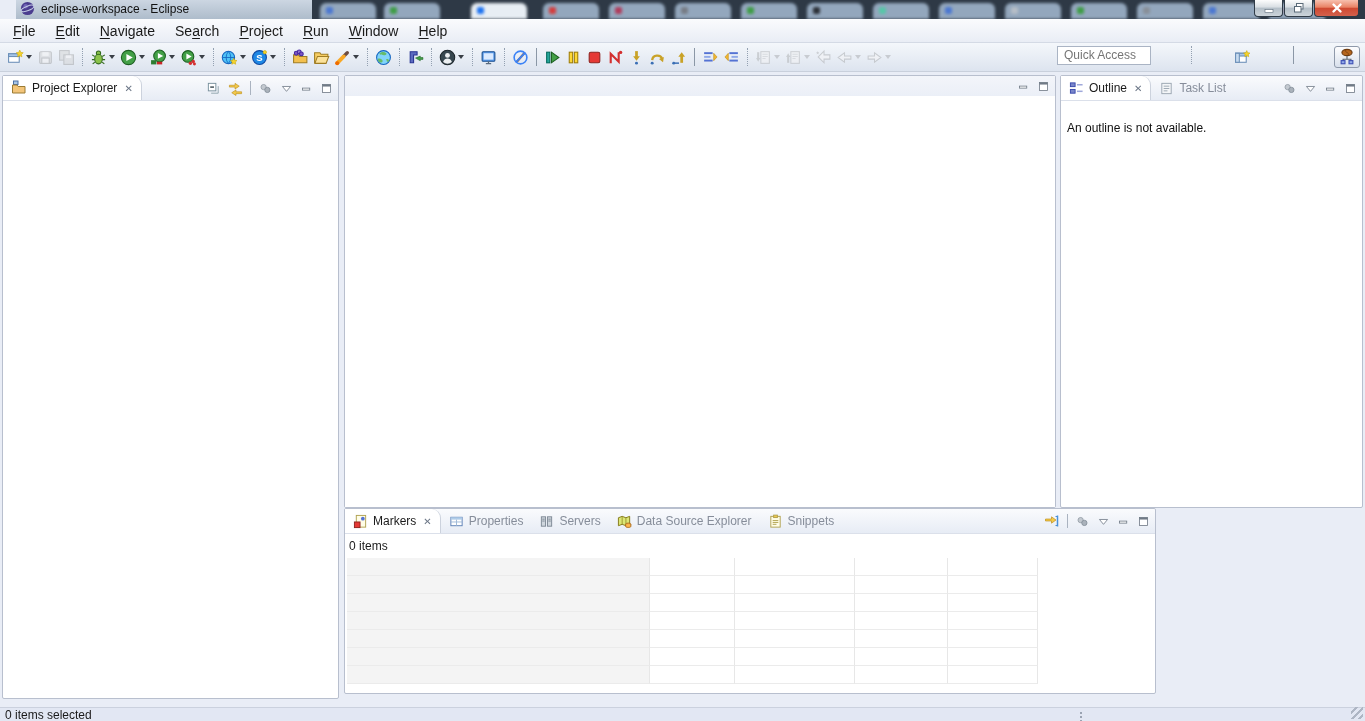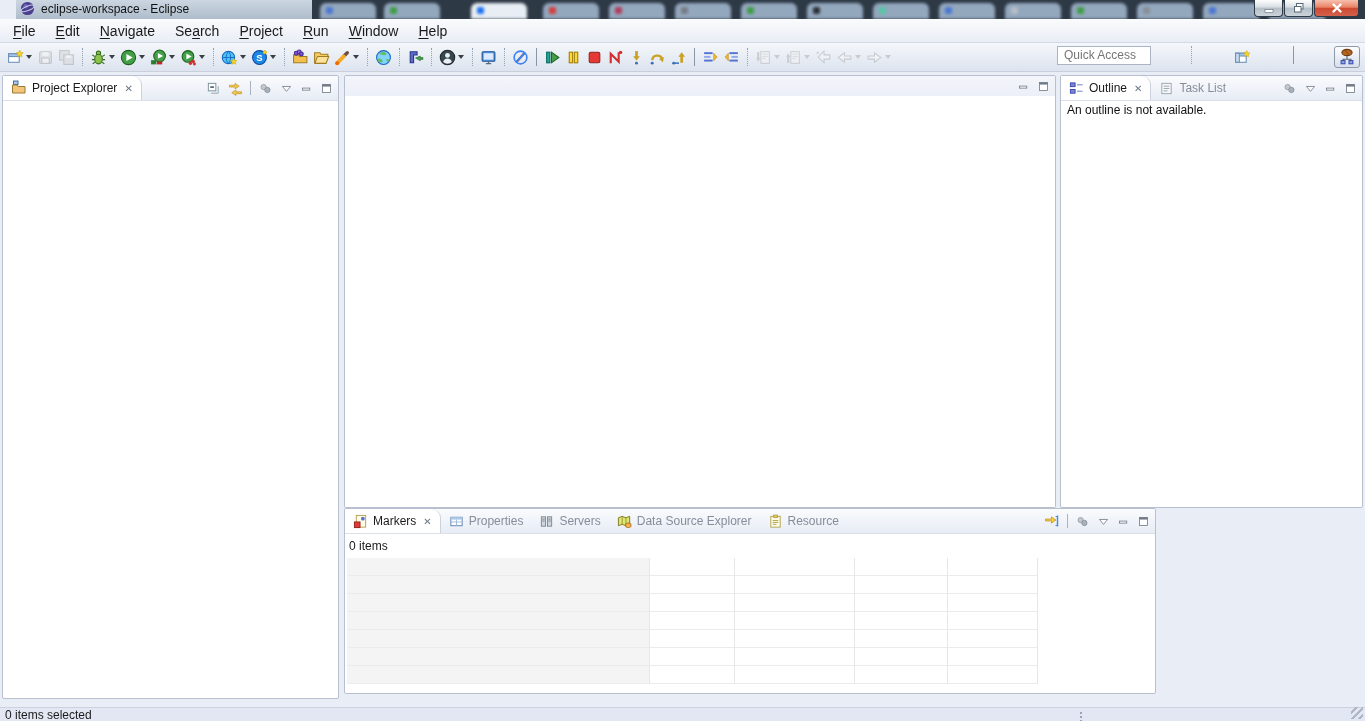"An outline is not available." .panel-msg { padding: 2px 6px -> 20px 6px }
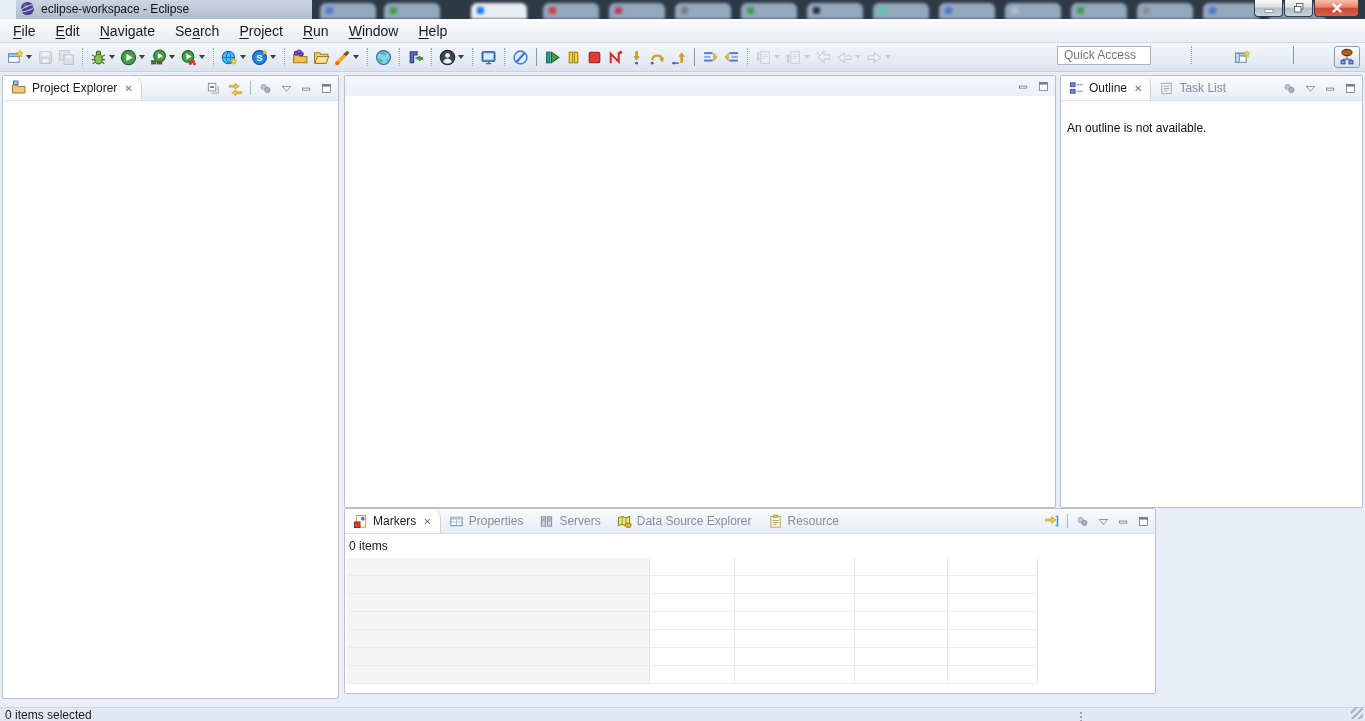"Resource" span { text: Resource -> Snippets }
